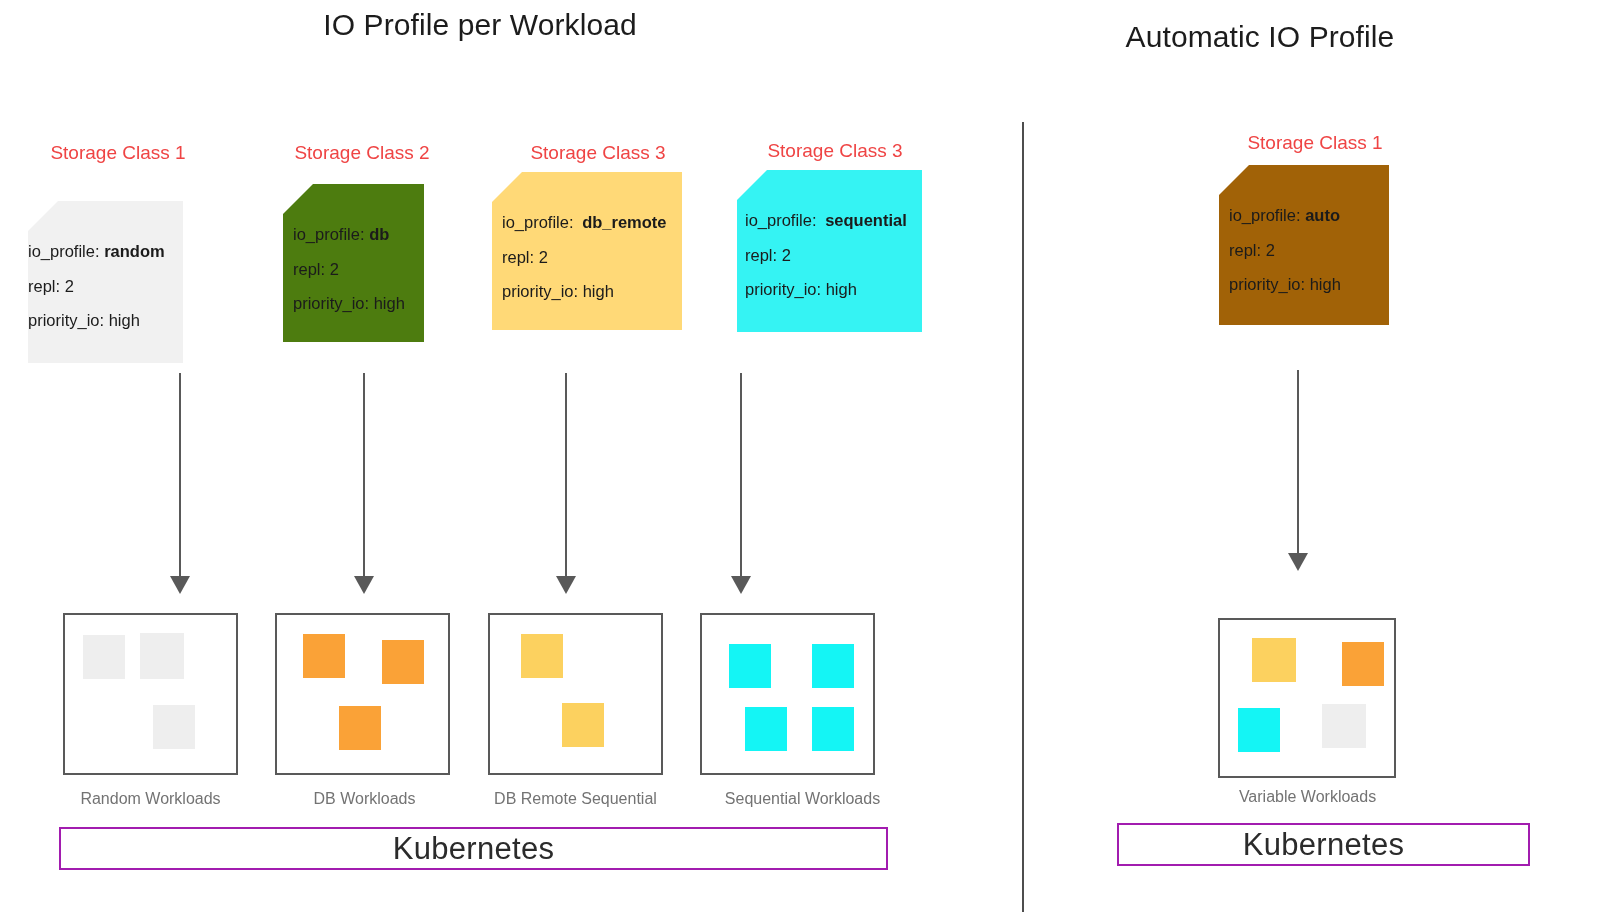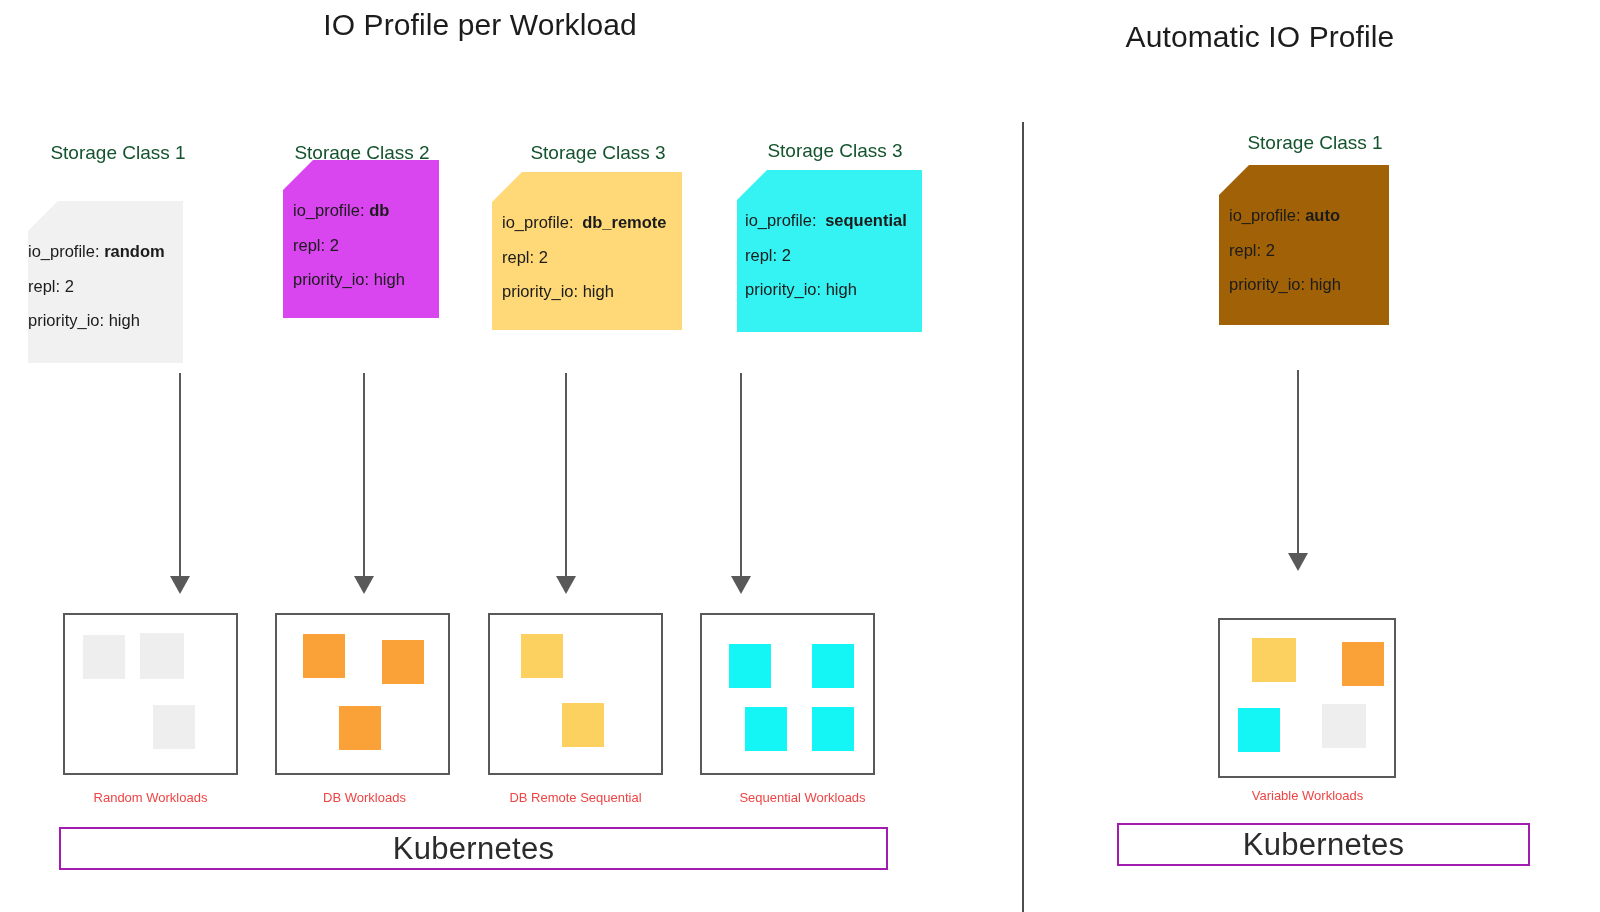"Storage Class 1" .sc-caption { color: #14532d -> #ef4444 }
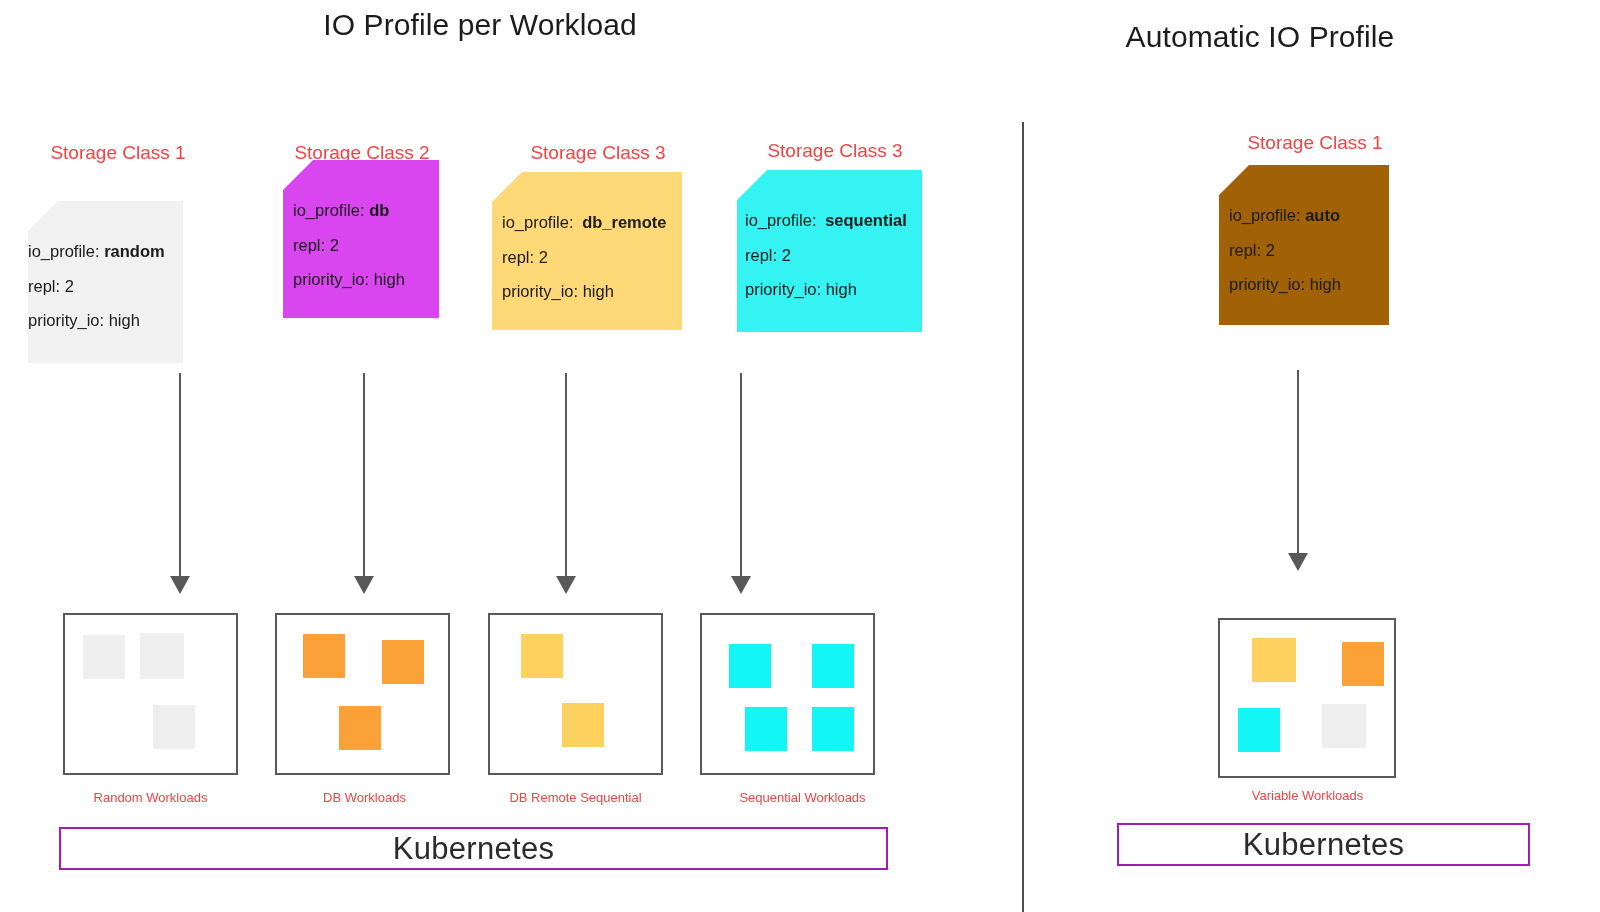"io_profile: db" div.sc-card { background: #d946ef -> #4d7c0f; top: 160px -> 184px; width: 156px -> 141px }
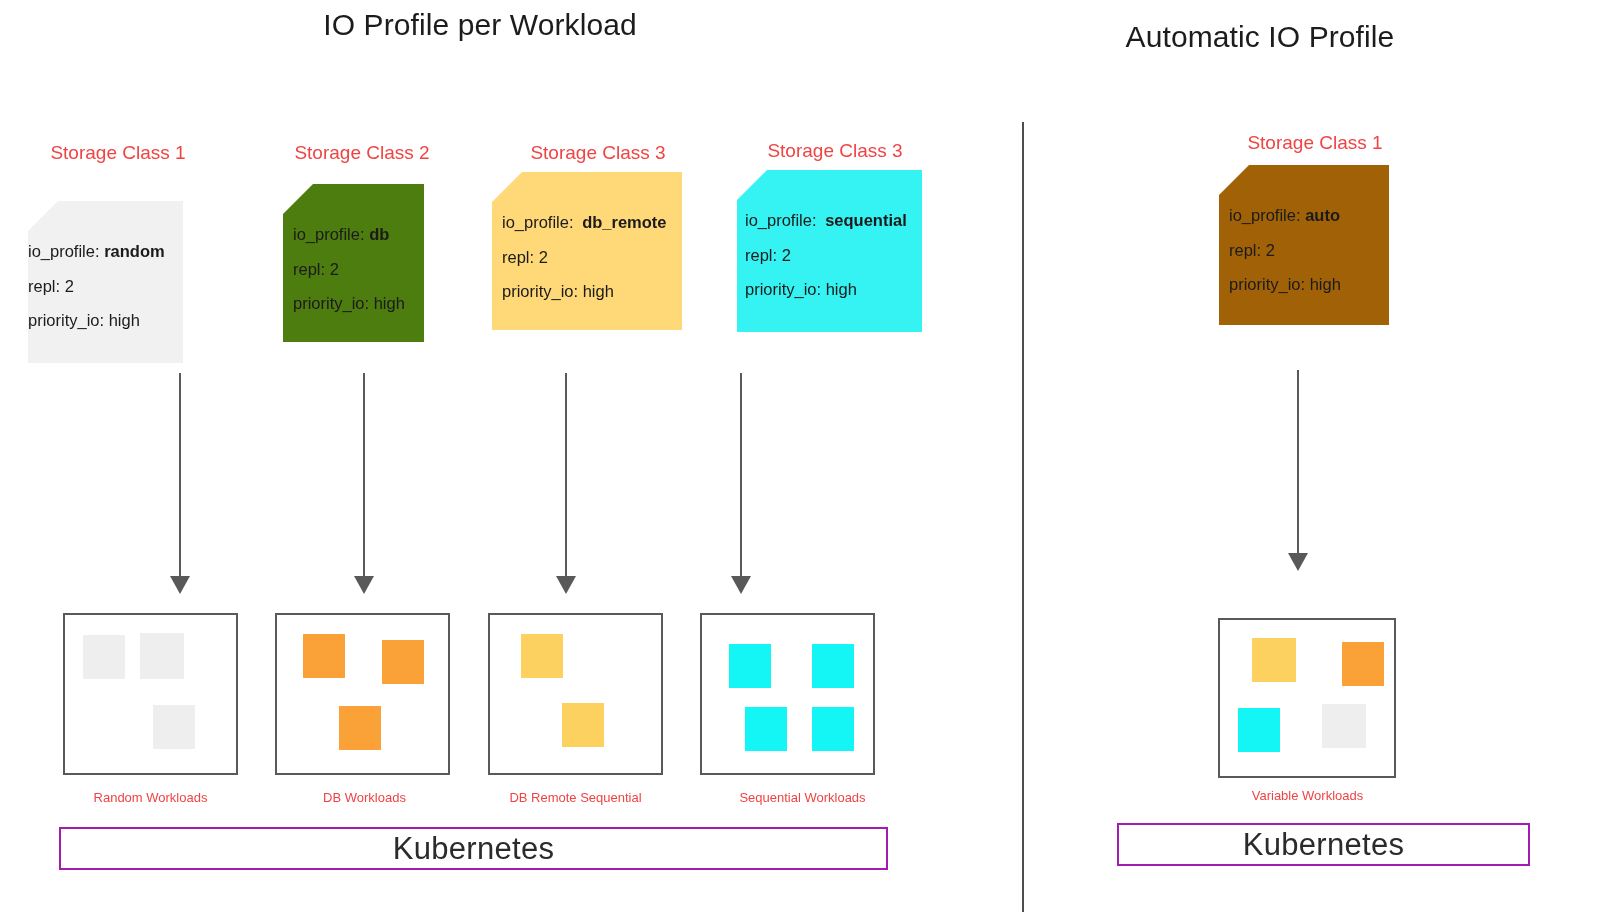"Random Workloads" .wl-label { color: #ef4444 -> #737373; font-size: 13px -> 16px }
